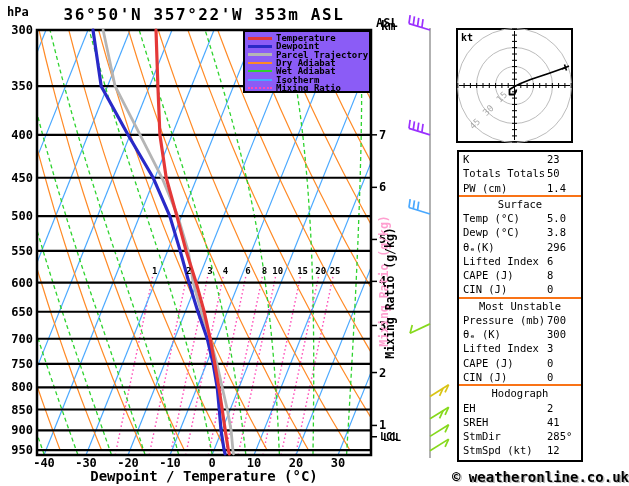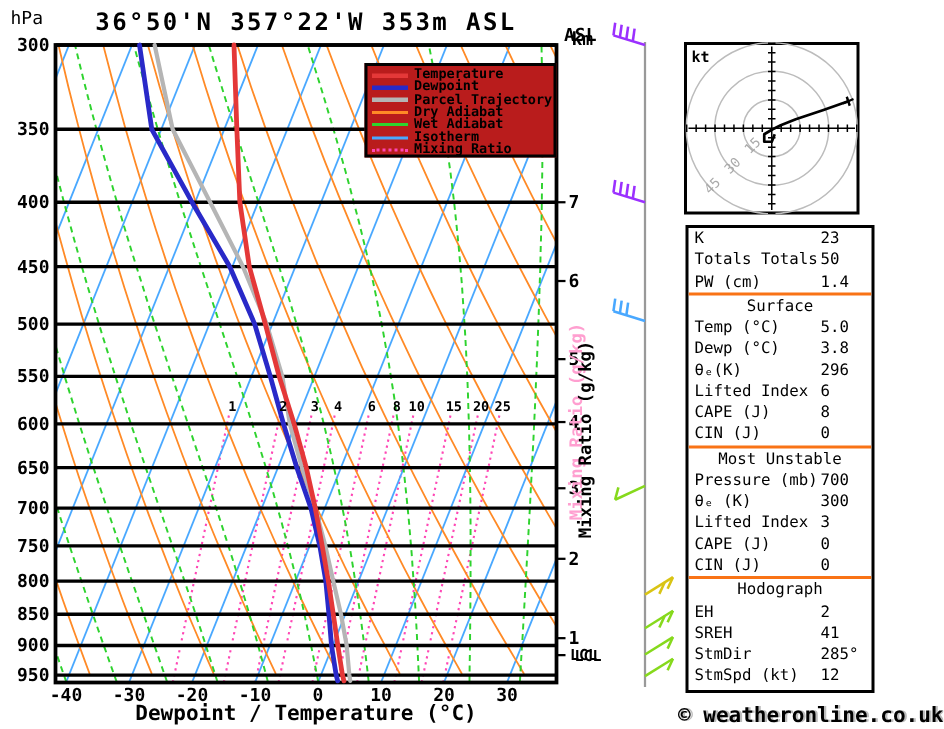"hPa" #hpa { font-weight: 400 -> 700 }
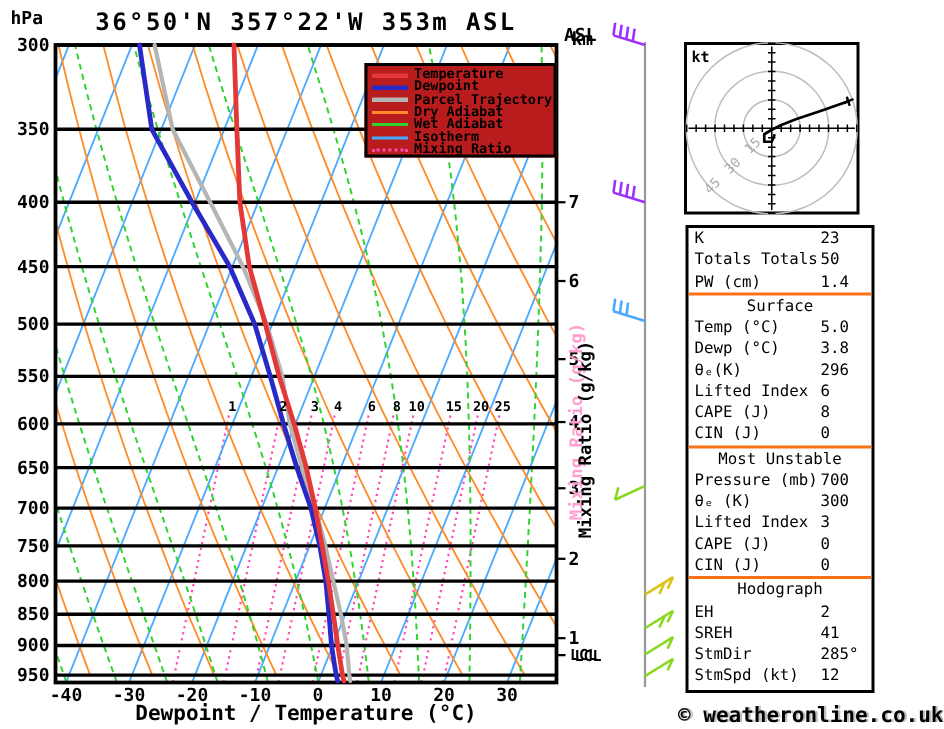"Temperature" #legend { background: #b91c1c -> #8b5cf6; top: 42px -> 30px }
